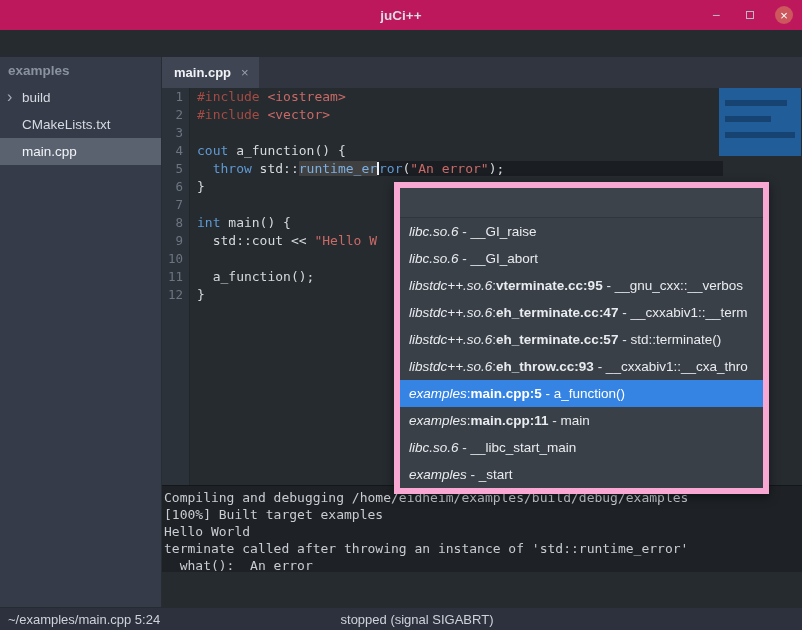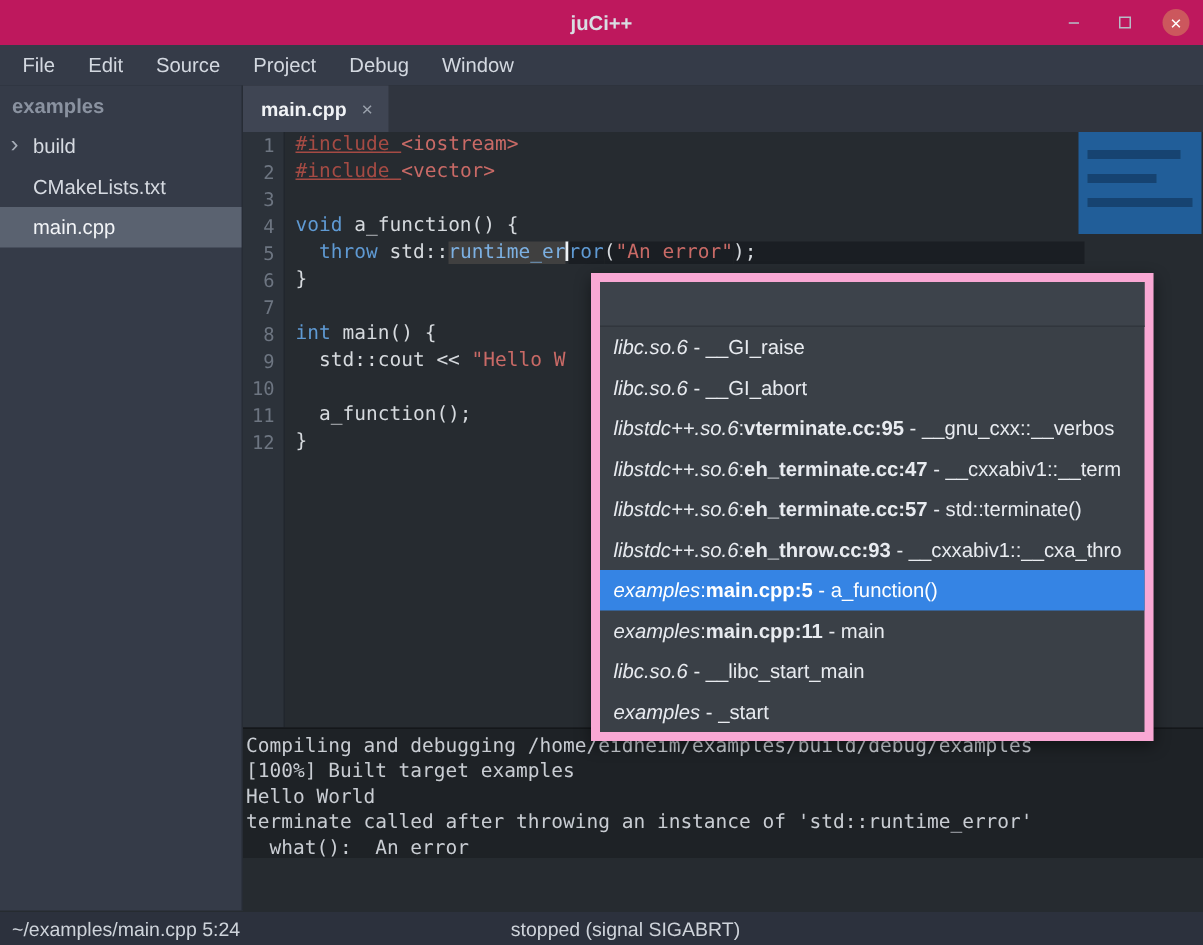"File" div.menubar { html: <div> <span>File</span> <span>Edit</span> <span>Source</span> <span>Project</span> <span>Debug</span> <span>Window</span> </div> -> none }
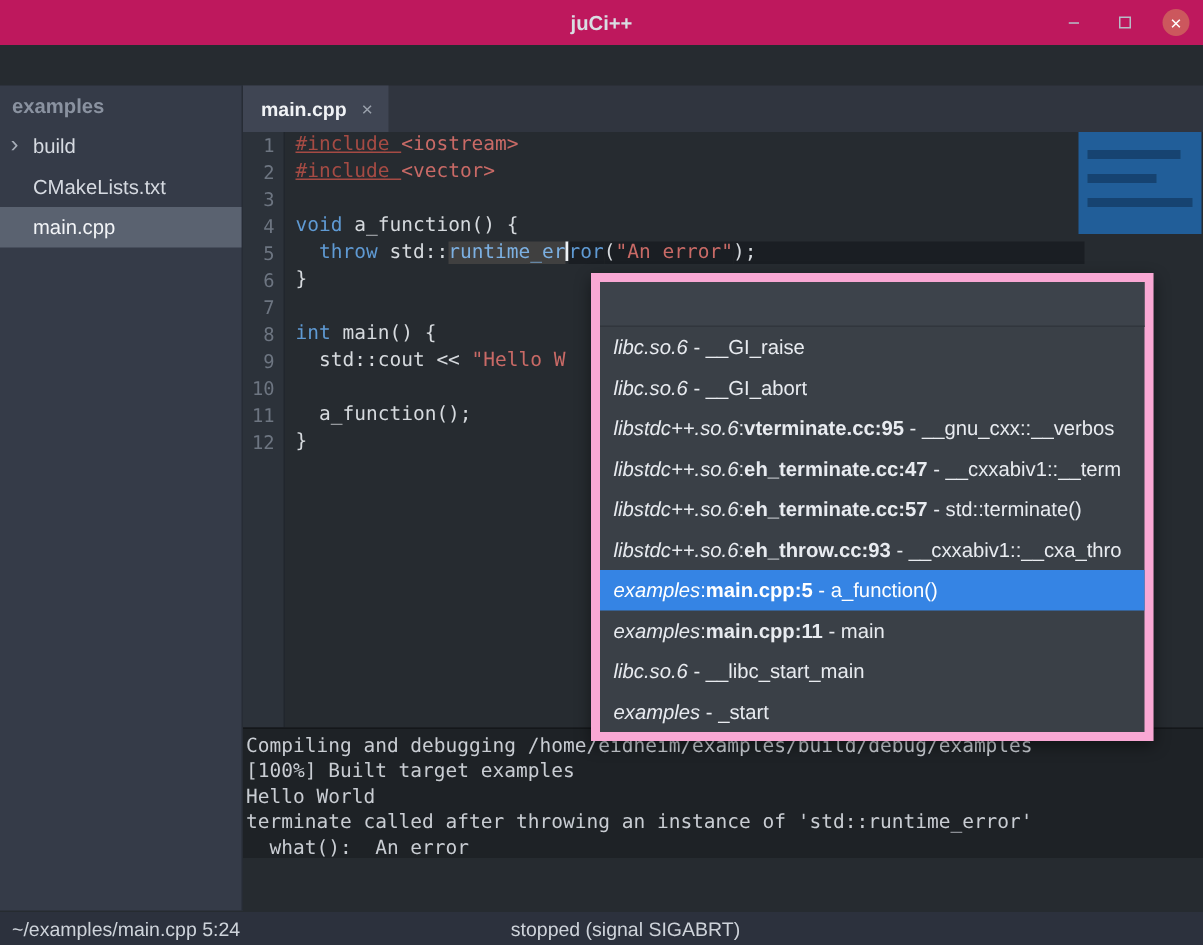"#include" .seg.mac { text-decoration: underline -> none }
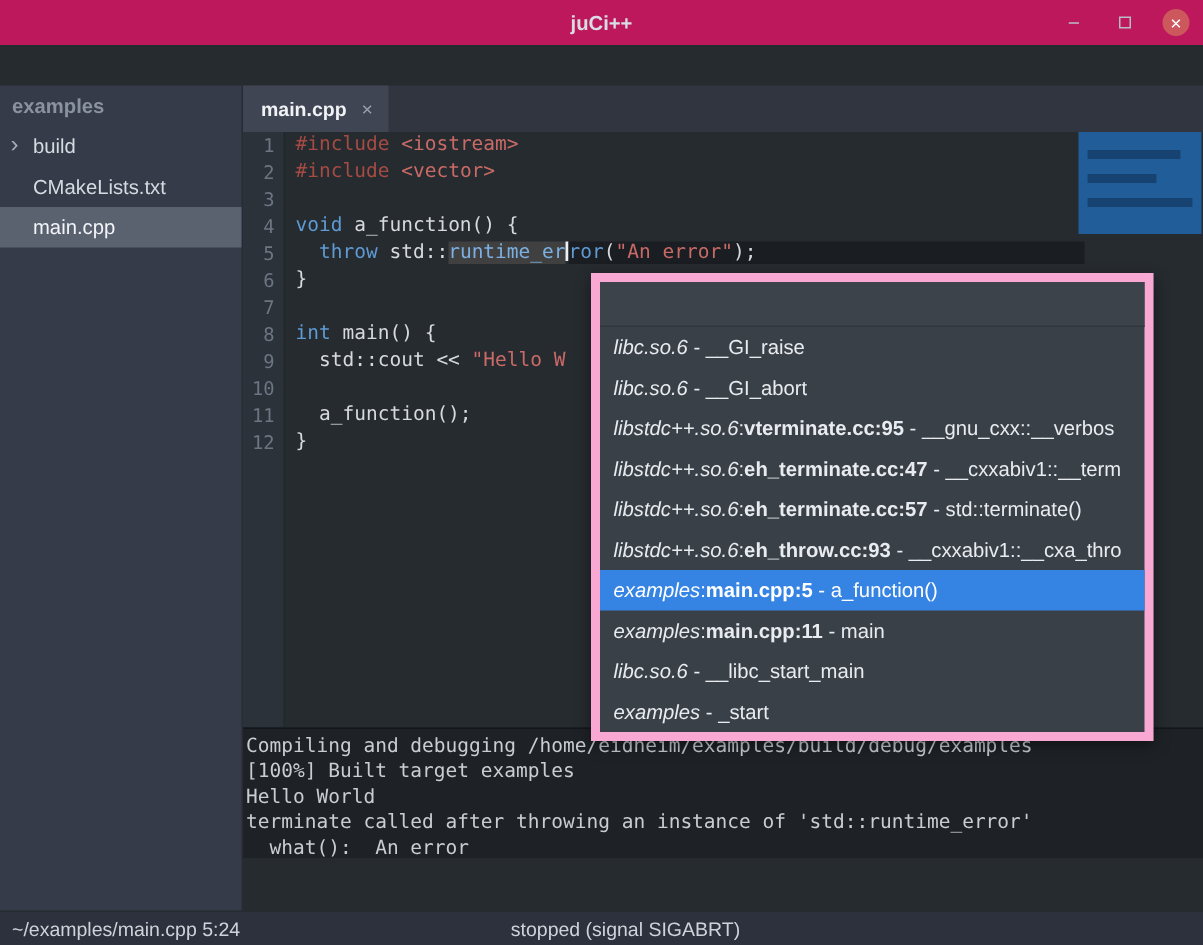"void" span.seg { text: void -> cout }
